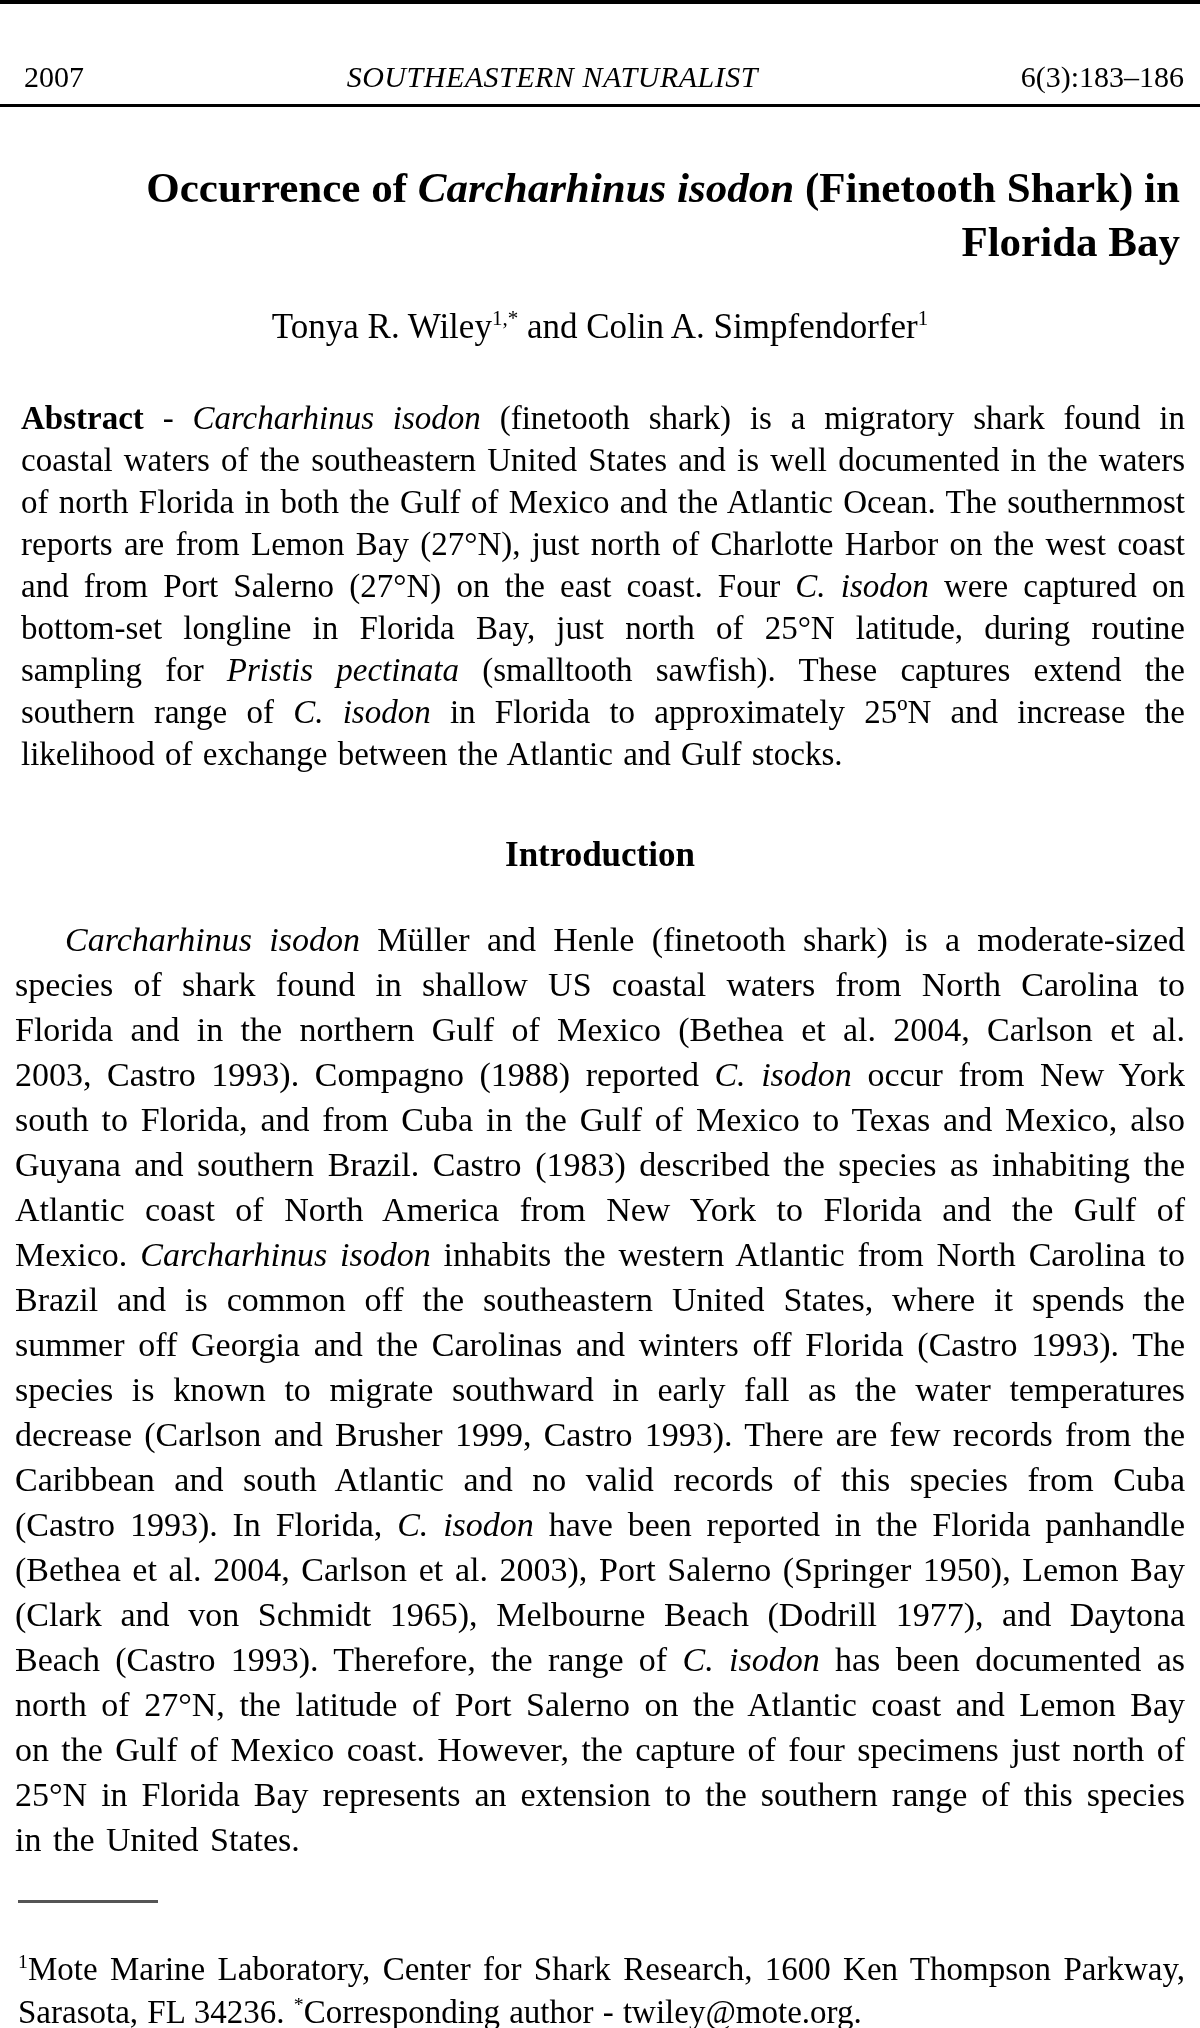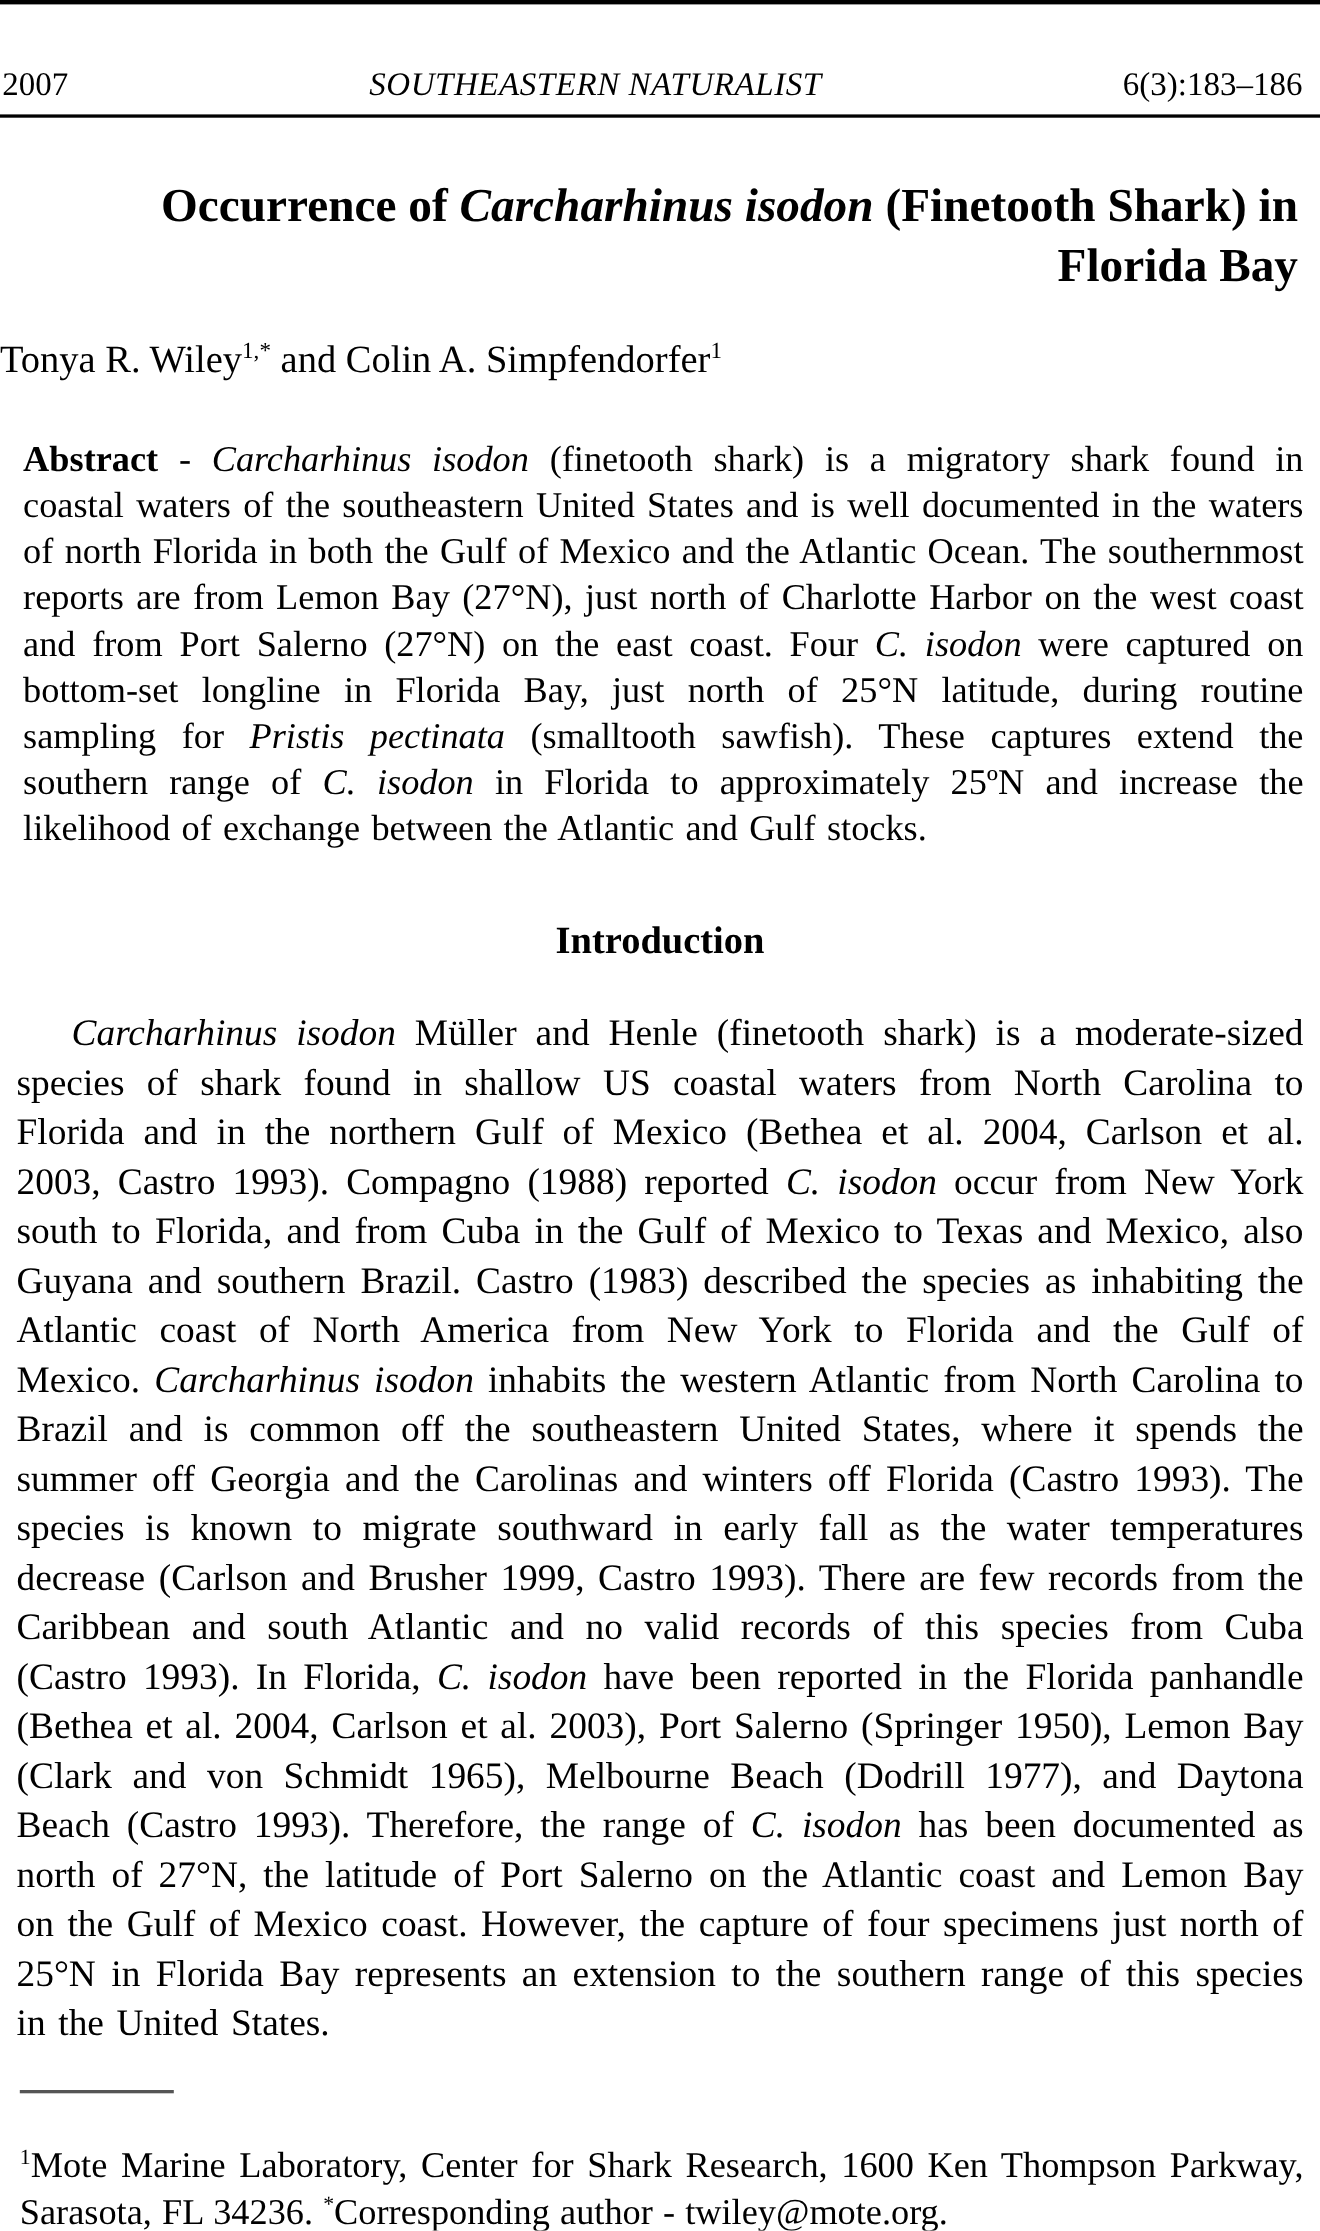"2007" .running-head { padding: 13px 16px 11px 2px -> 13px 16px 11px 24px }
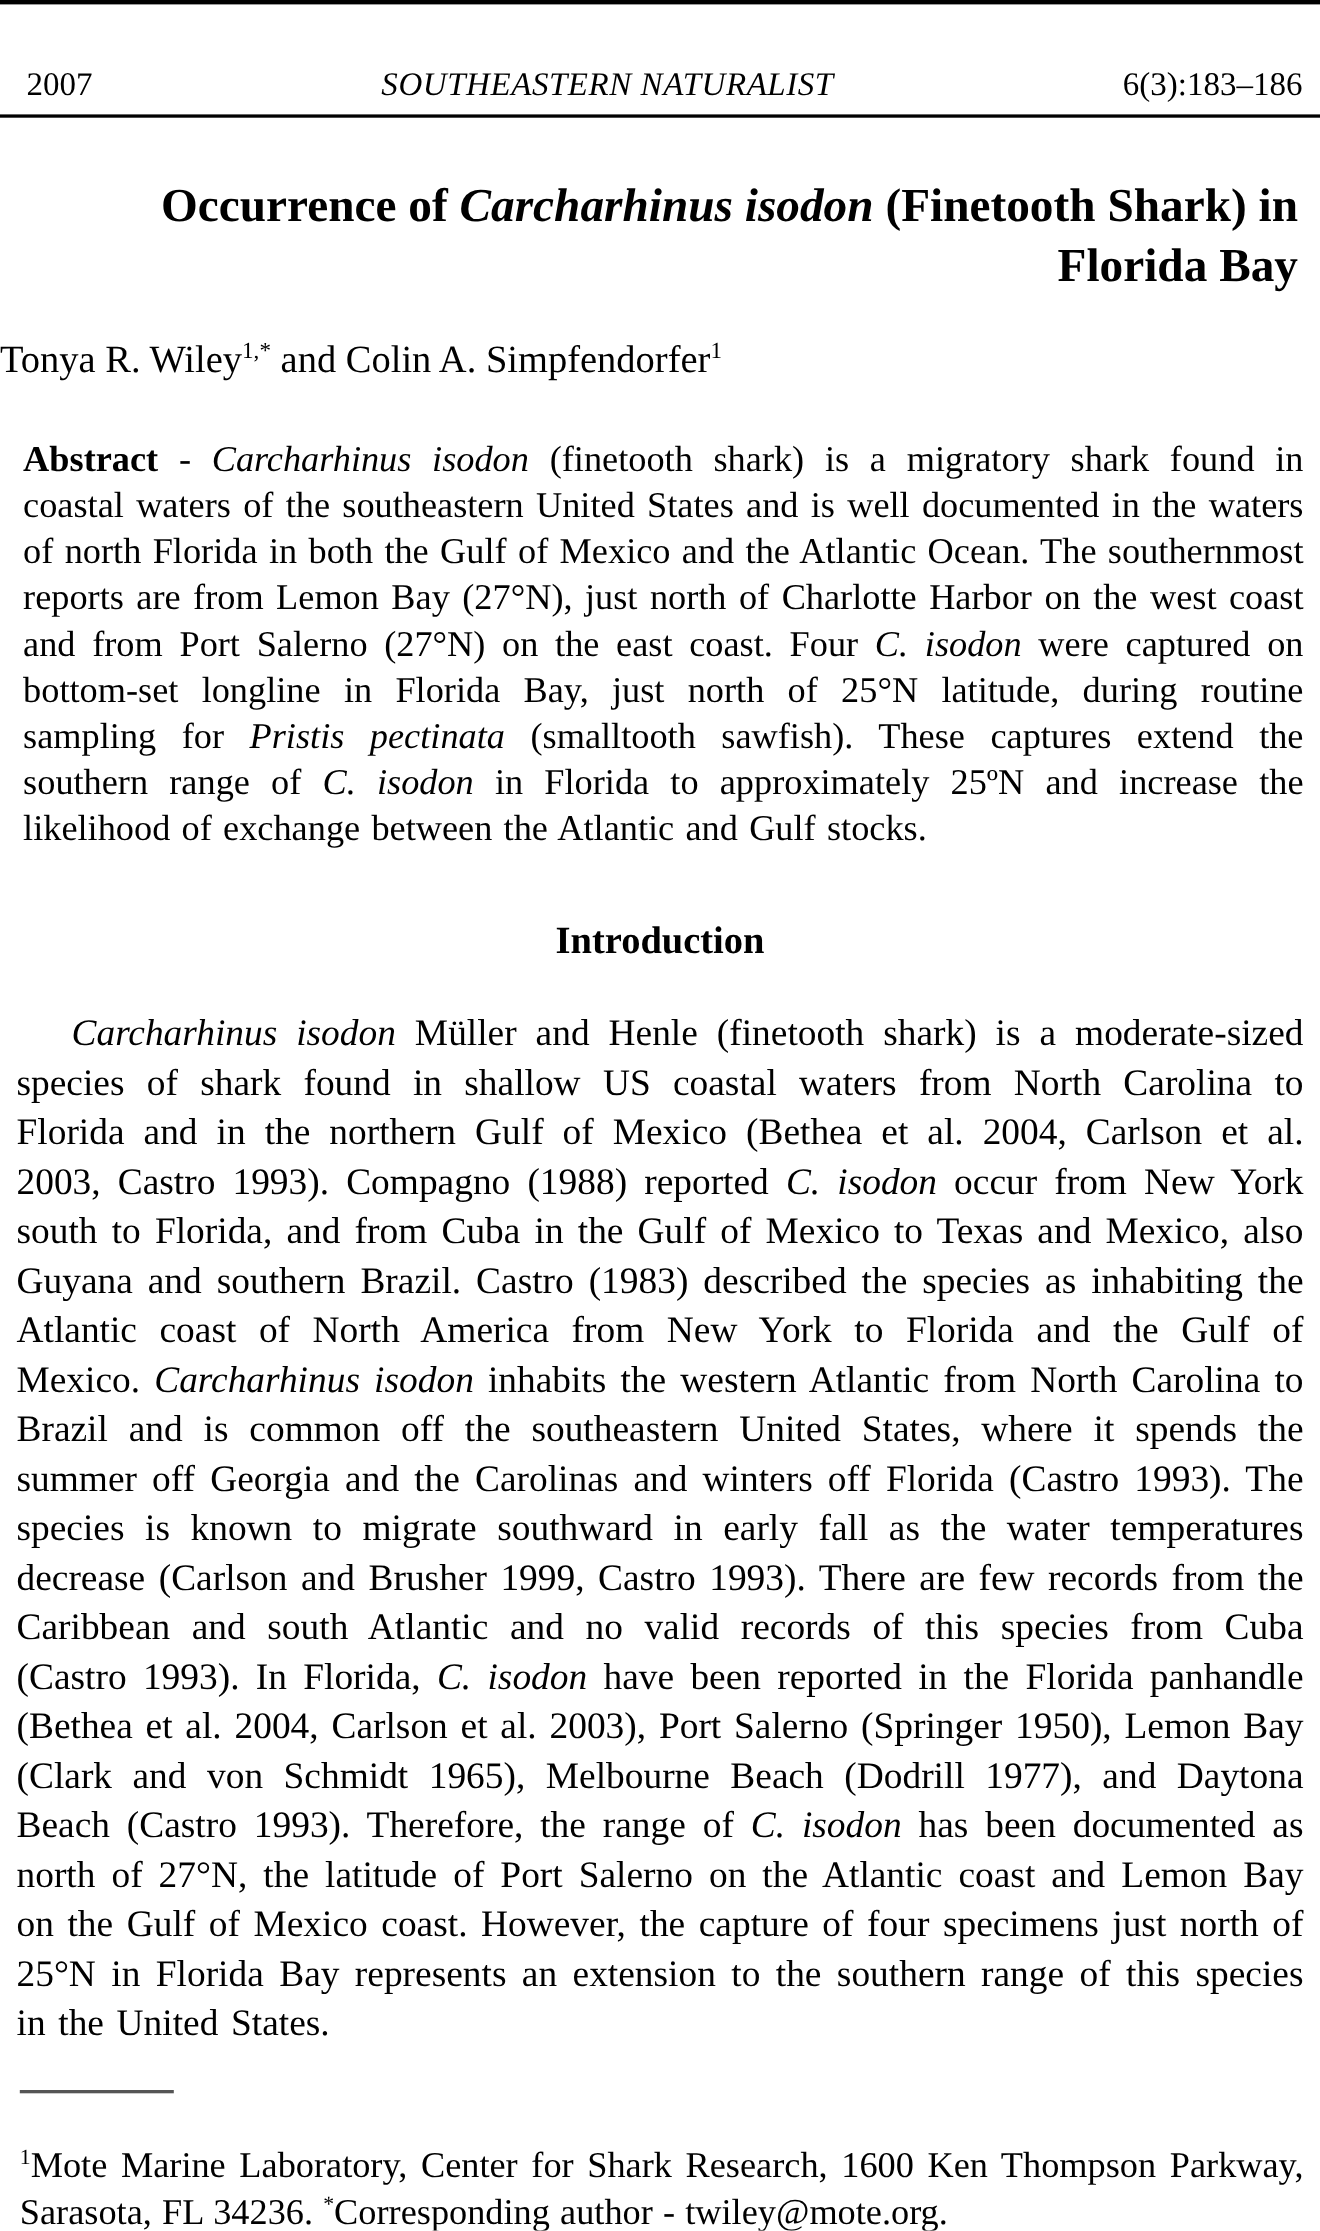"Tonya R. Wiley1,* and Colin" .authors { text-align: left -> center }
